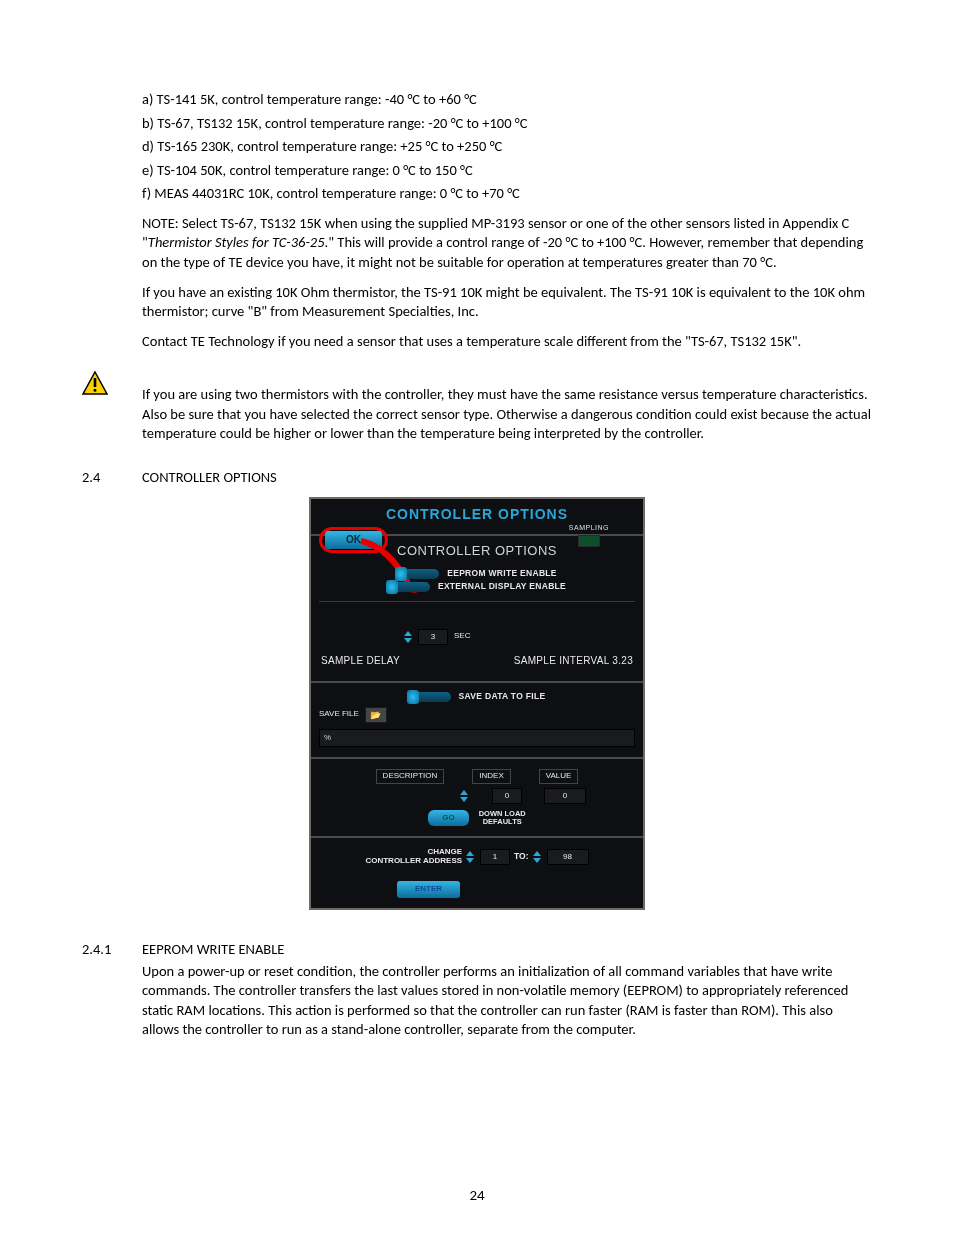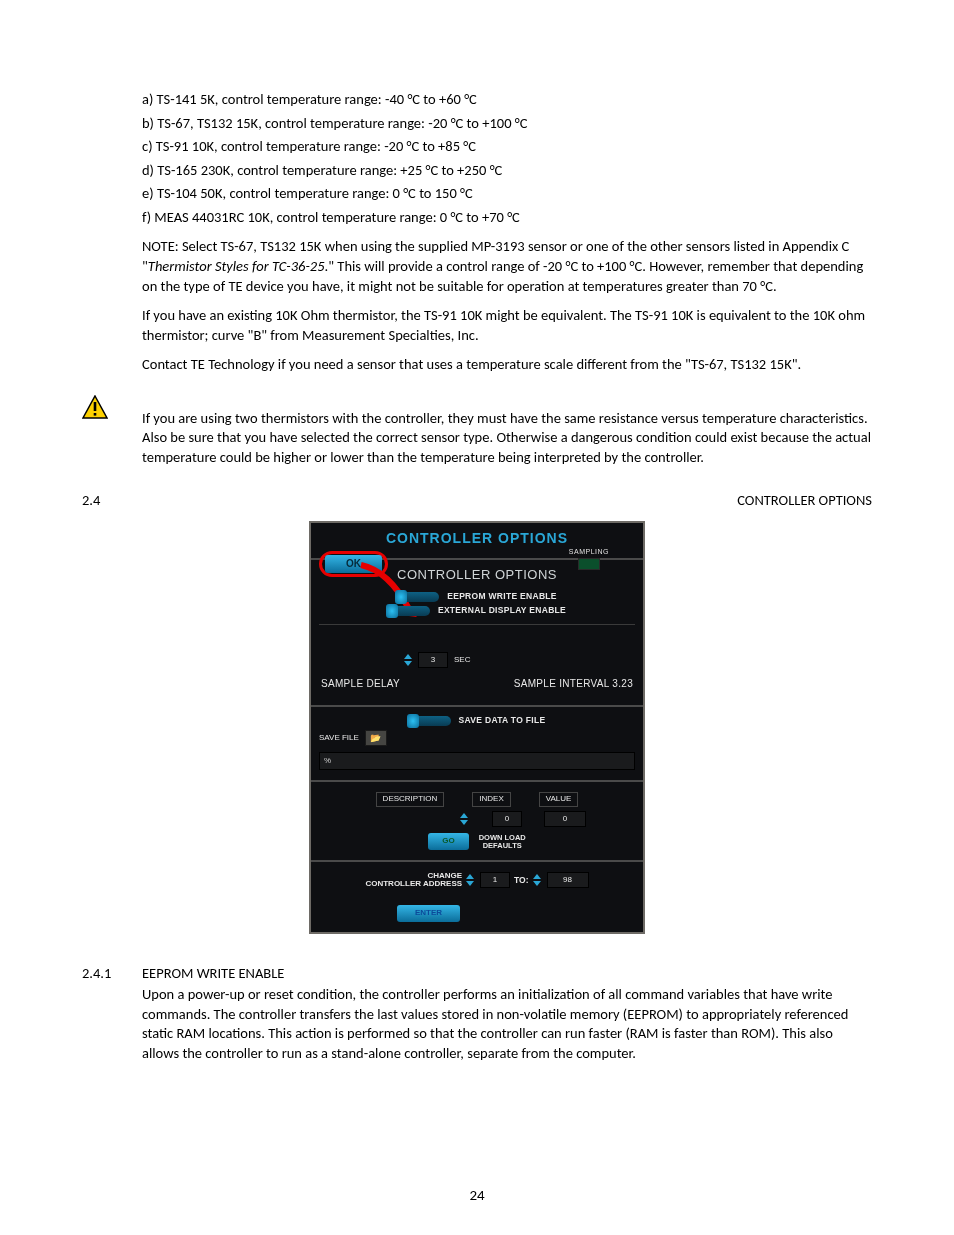"c) TS-91 10K, control temperature" p.para { html: <p>c) TS-91 10K, control temperature range: -20 °C to +85 °C</p> -> none }
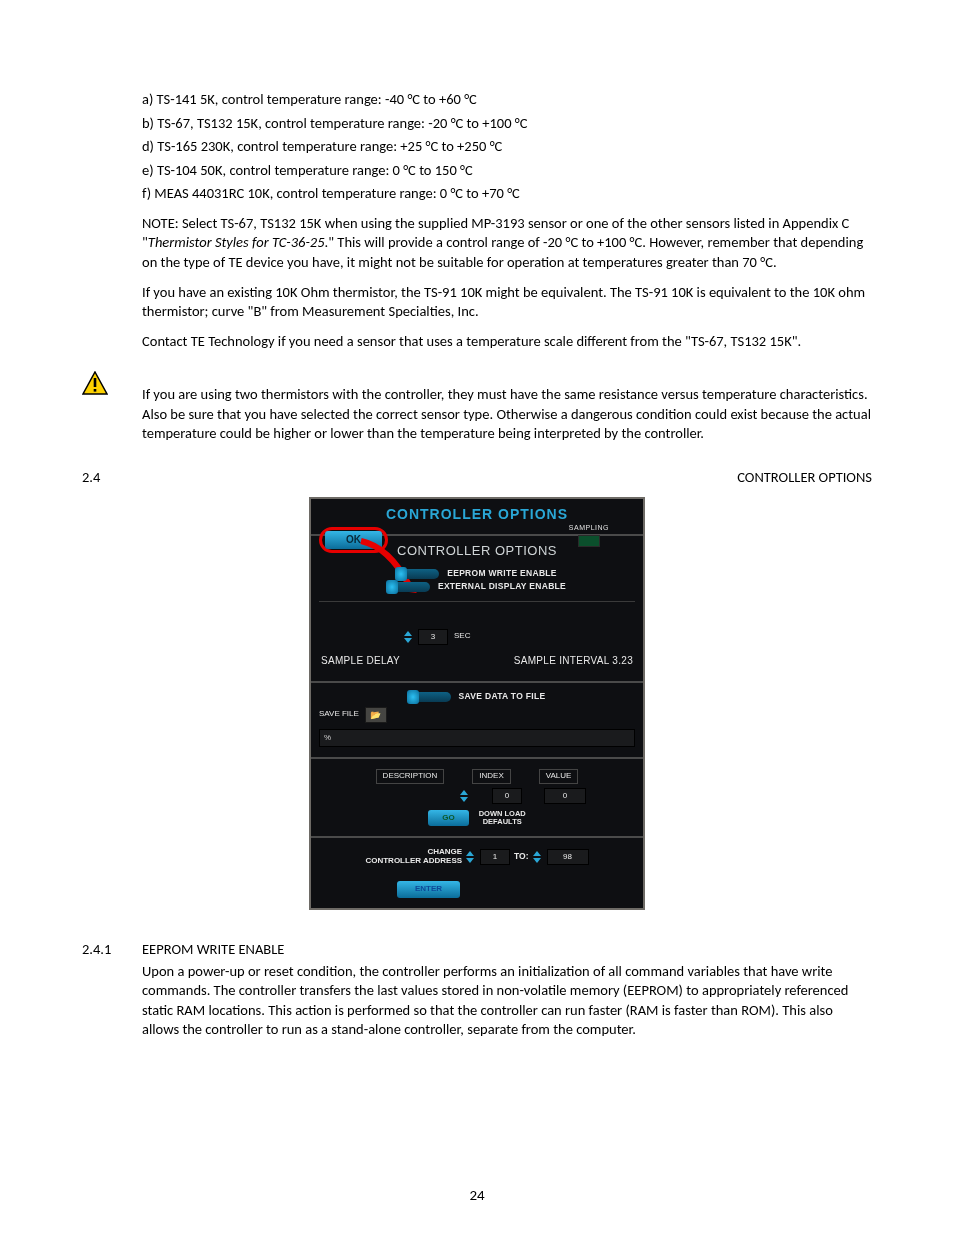"2.4" .sec-row { justify-content: space-between -> none }
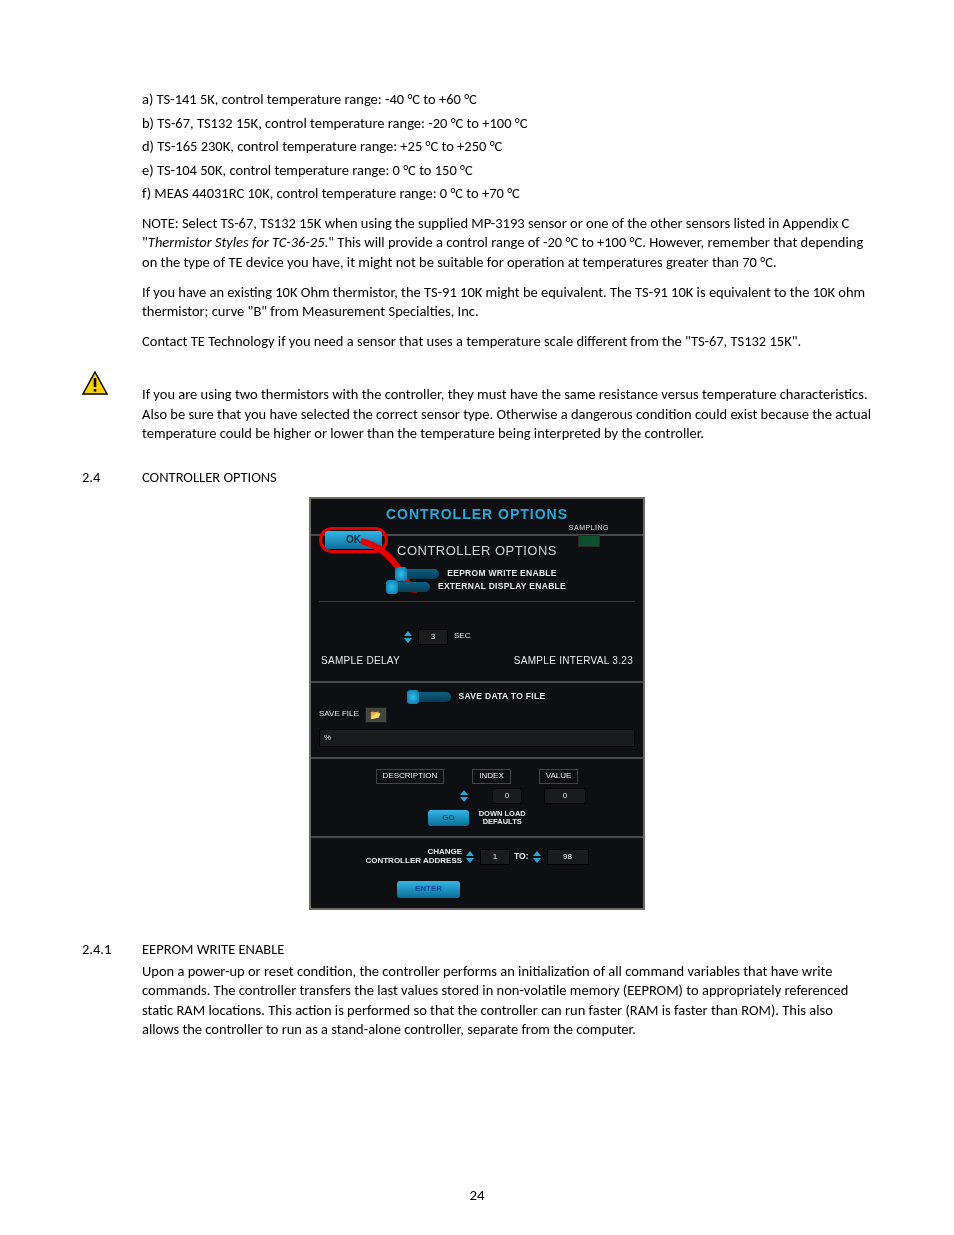"GO" .btn.go { border-radius: none -> 6px }
